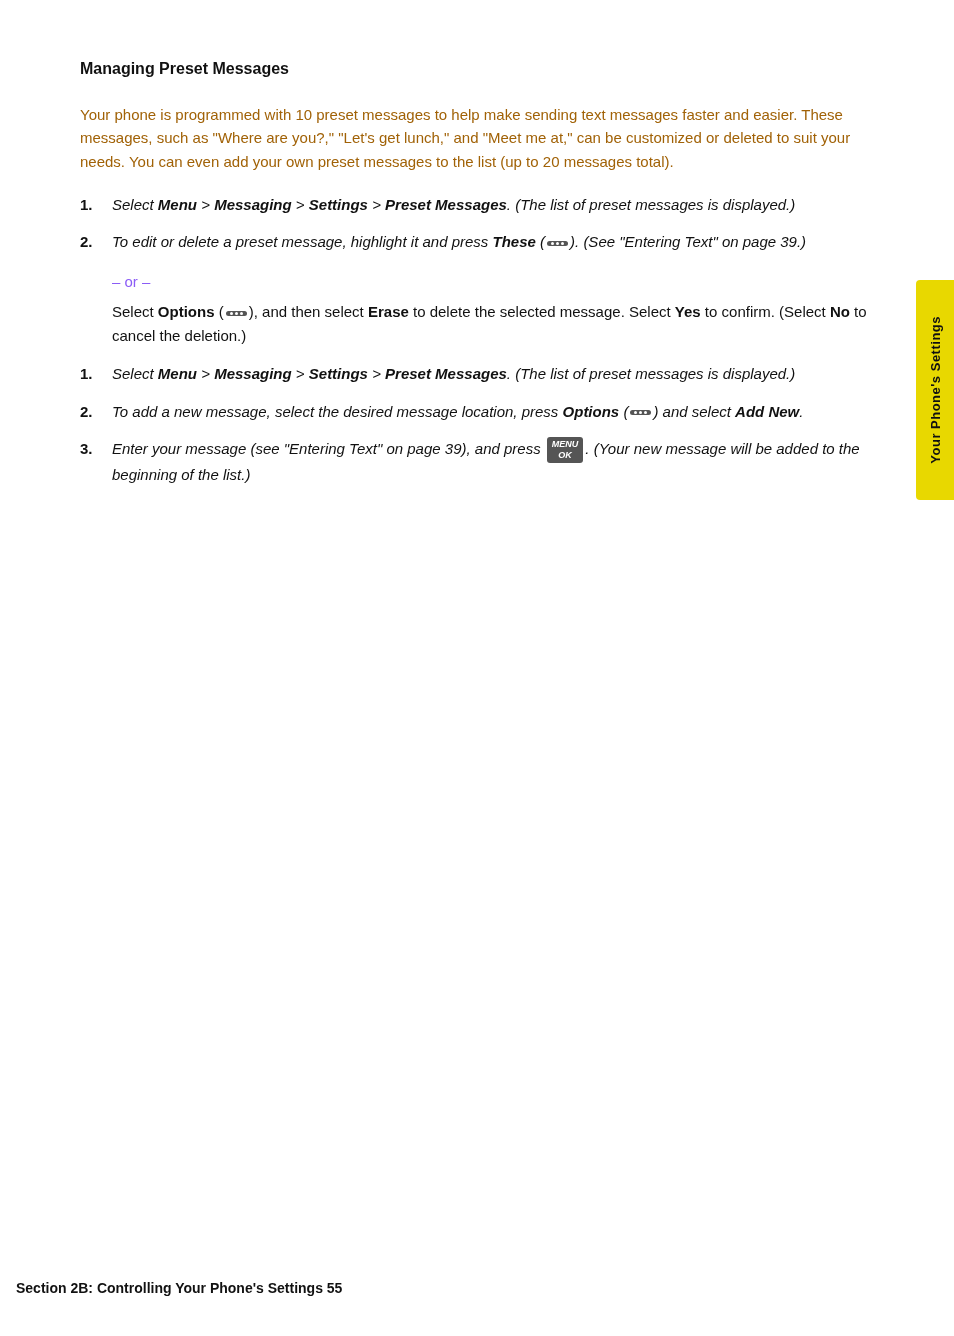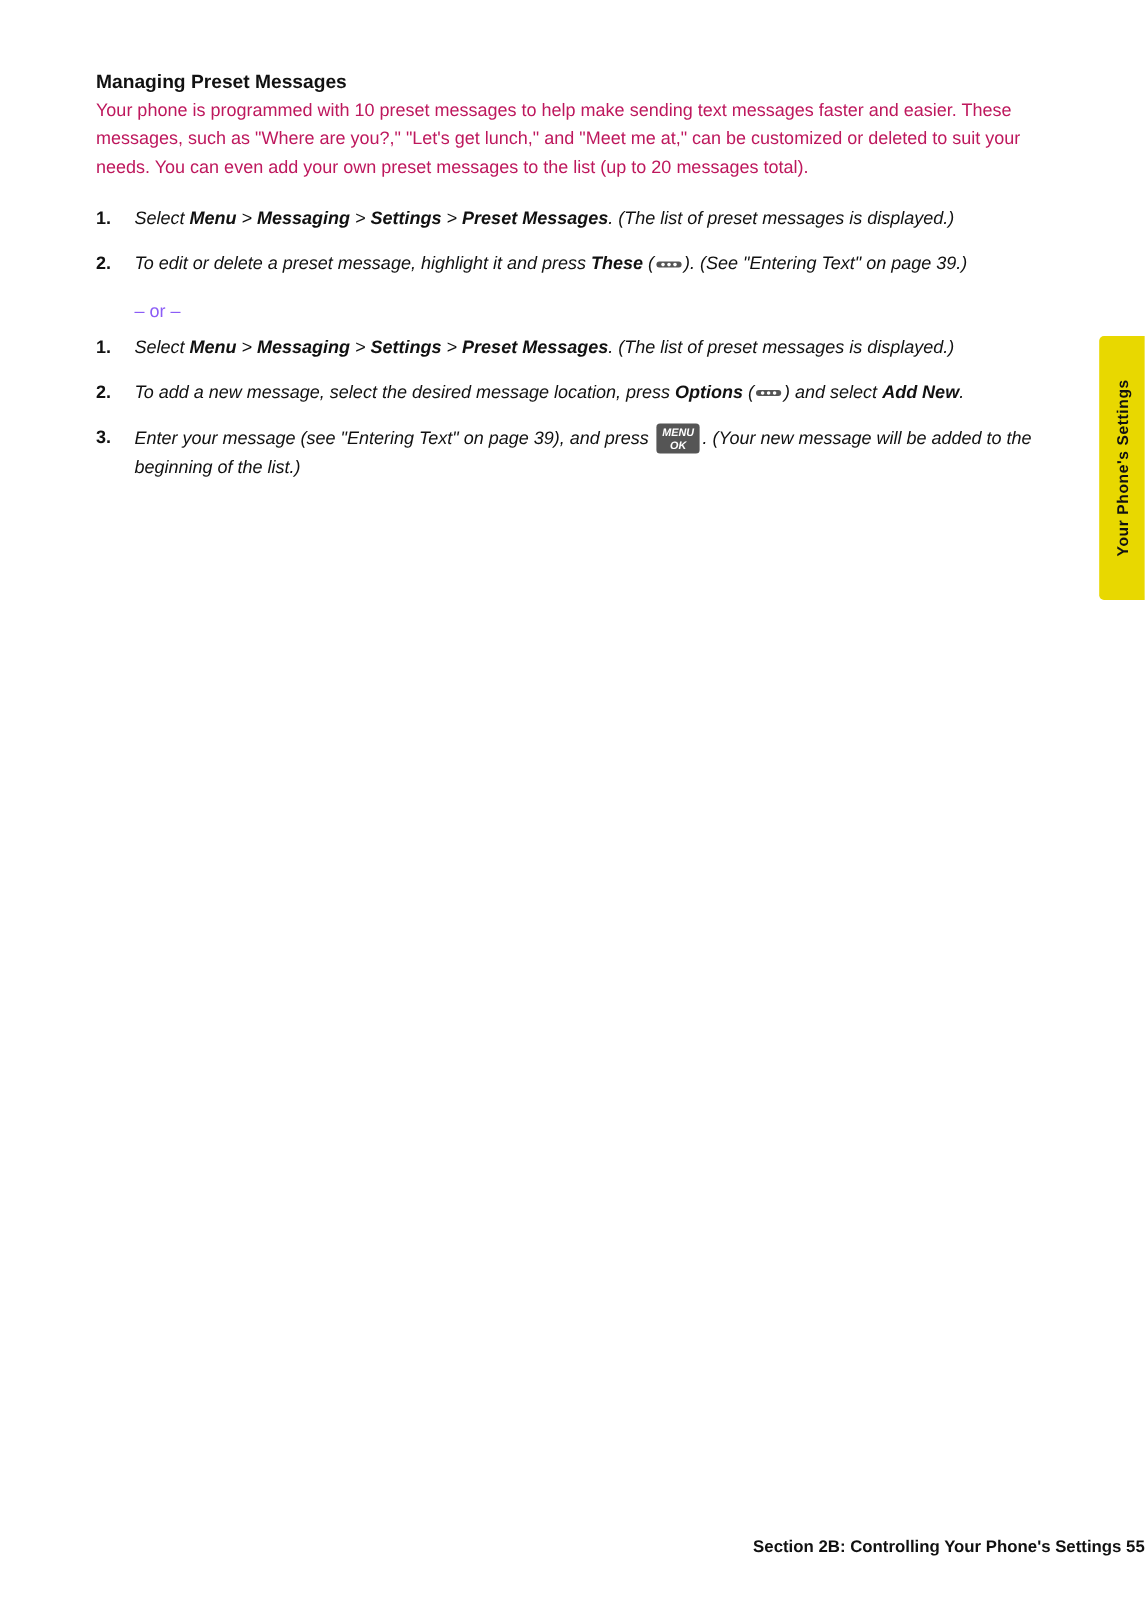"Managing Preset Messages" .section-title { margin-bottom: 3px -> 25px }
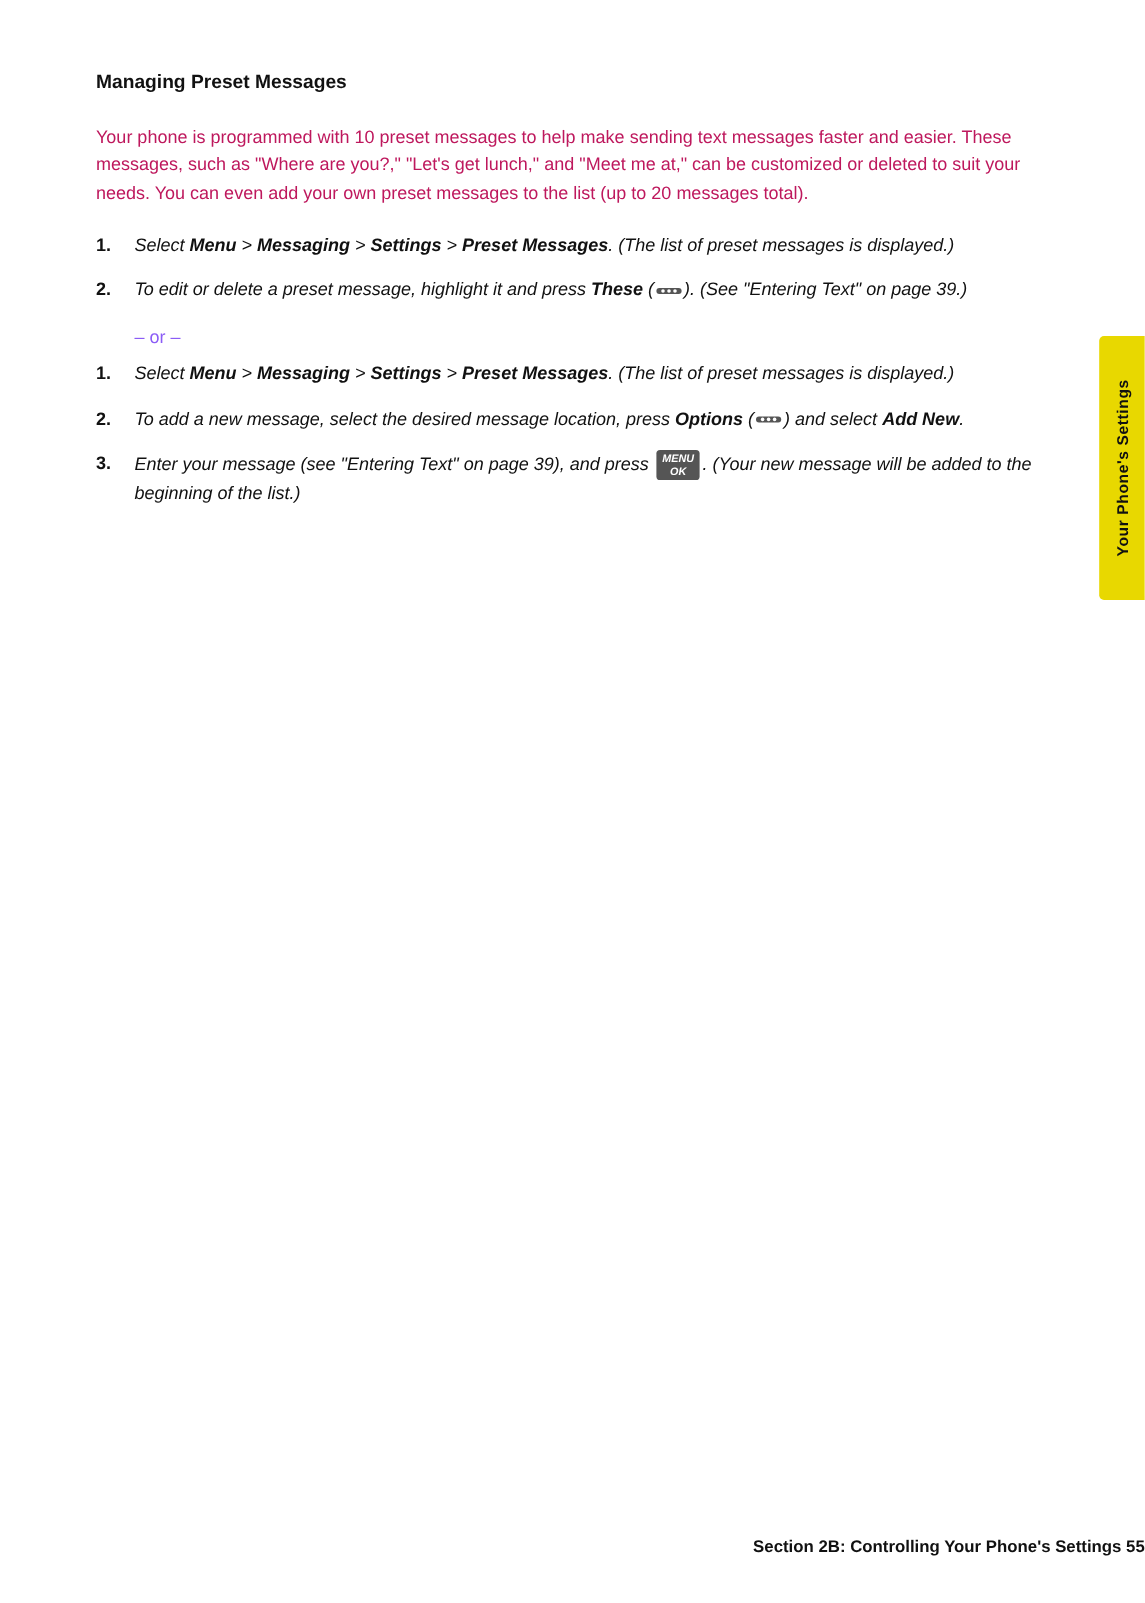"Your phone is programmed with" .intro-text { color: #be185d -> #a16207 }
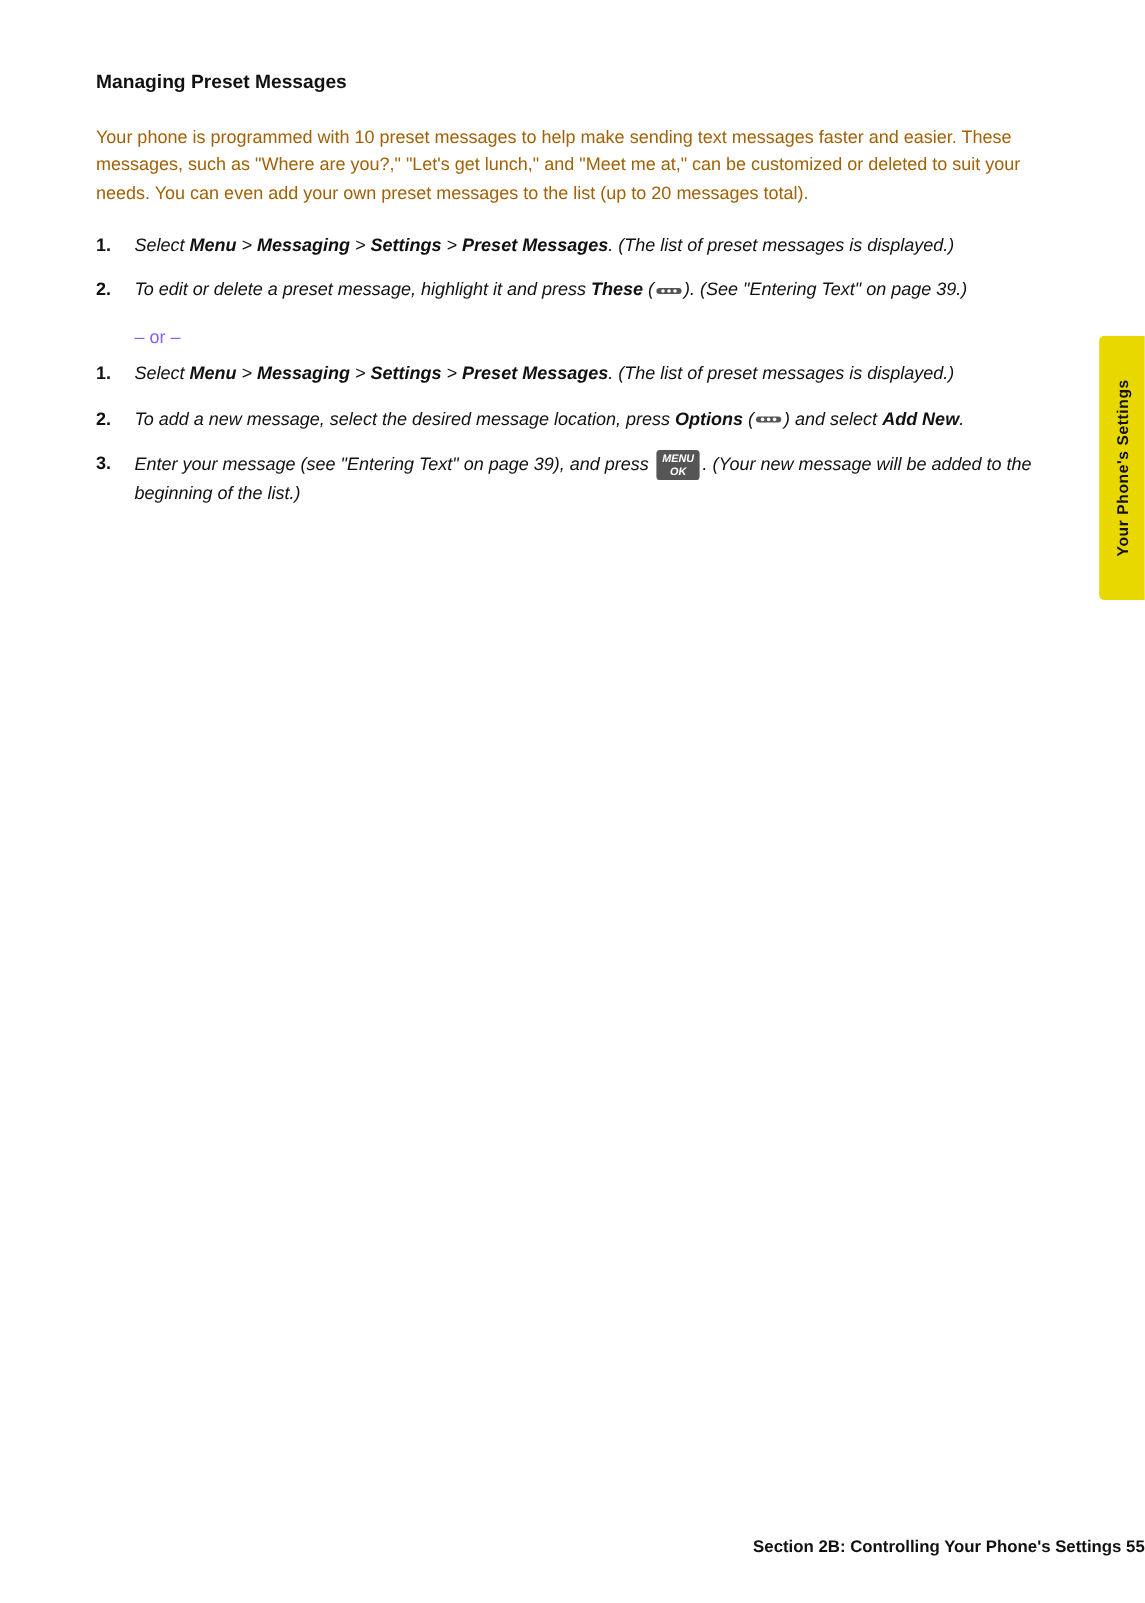"Select Options ( ), and" div.or-block { html: none -> <div> Select <b>Options</b> (<span><span> <span></span> <span></span> <span></span> </span></span>), and then select <b>Erase</b> to delete the selected message. Select <b>Yes</b> to confirm. (Select <b>No</b> to cancel the deletion.) </div> }
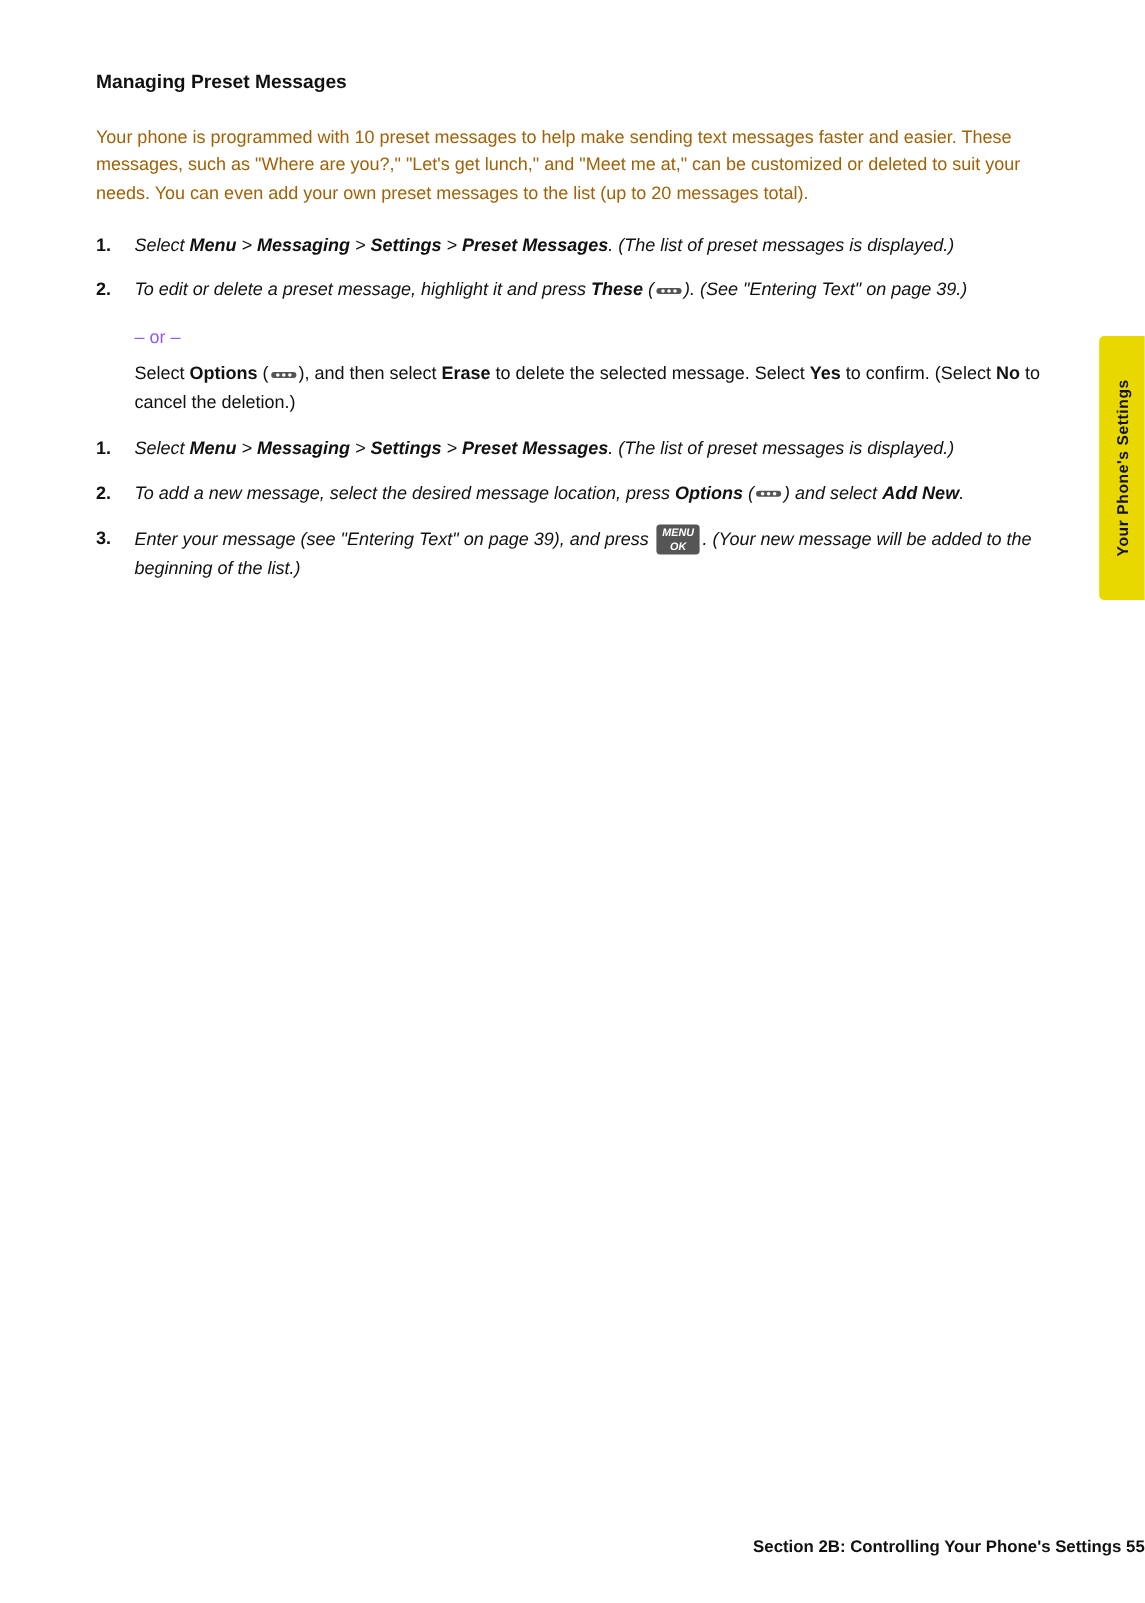"Section 2B: Controlling Your Phone's" .footer { text-align: right -> left }
